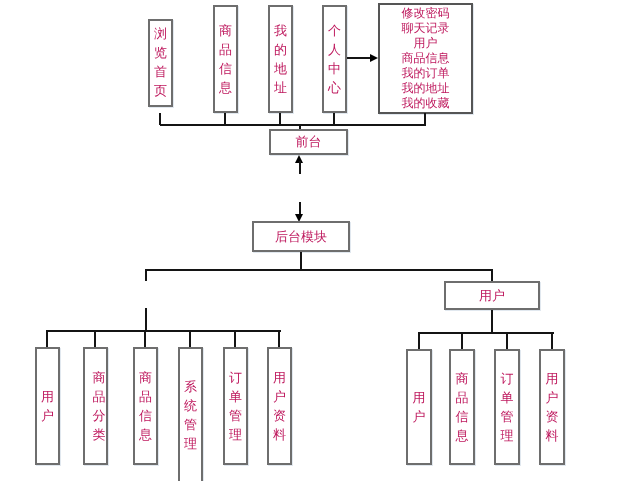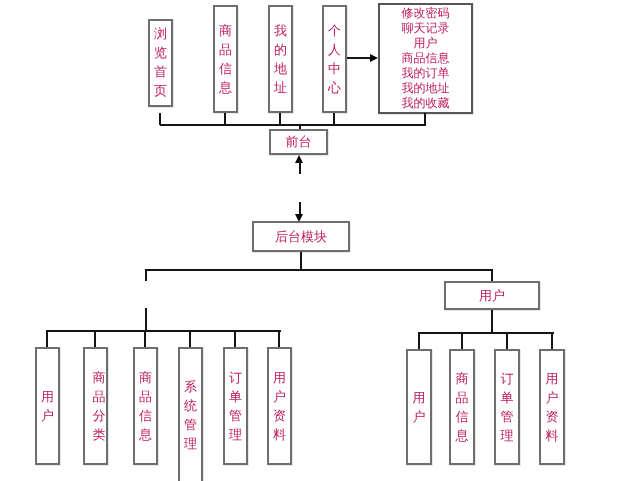"前台" div.box { width: 59px -> 79px }
